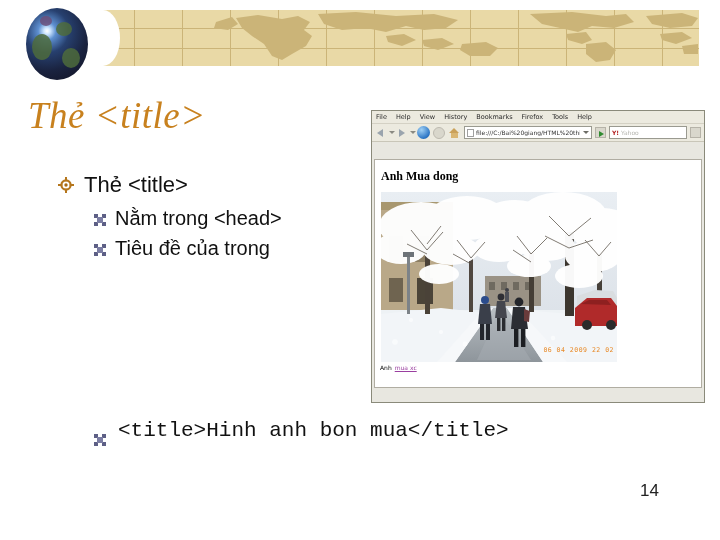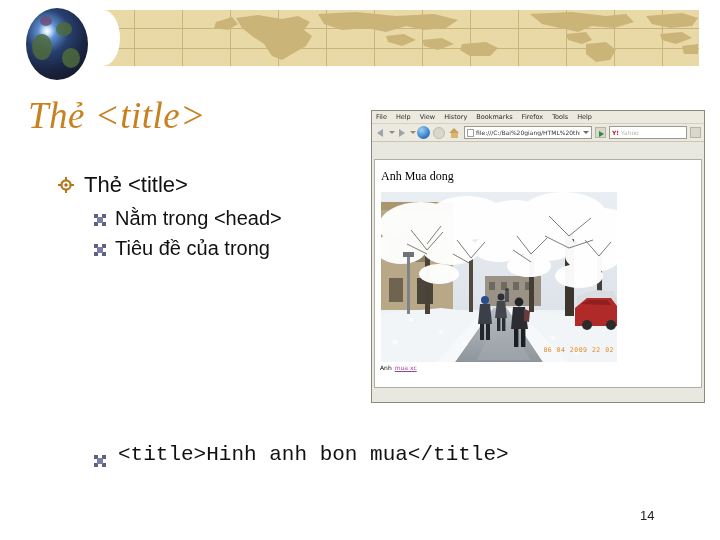"Anh Mua dong" #page-heading { font-weight: normal -> bold }
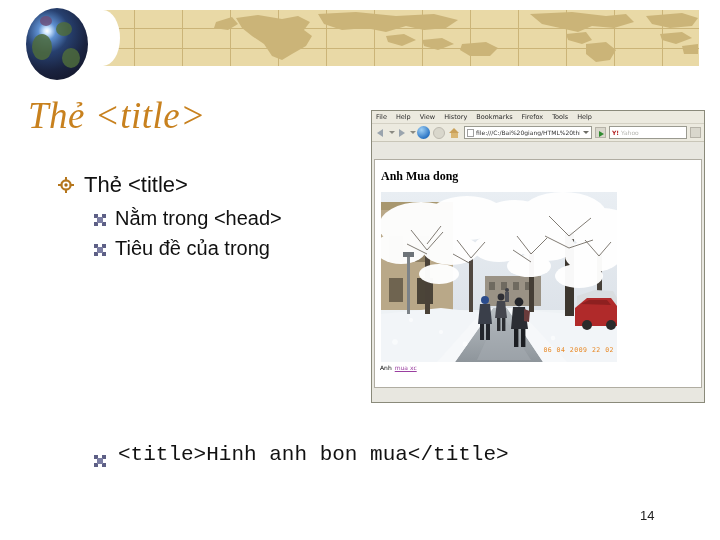"<title>Hinh anh bon mua</title>" #code-line { align-items: center -> flex-end; top: 442px -> 418px }
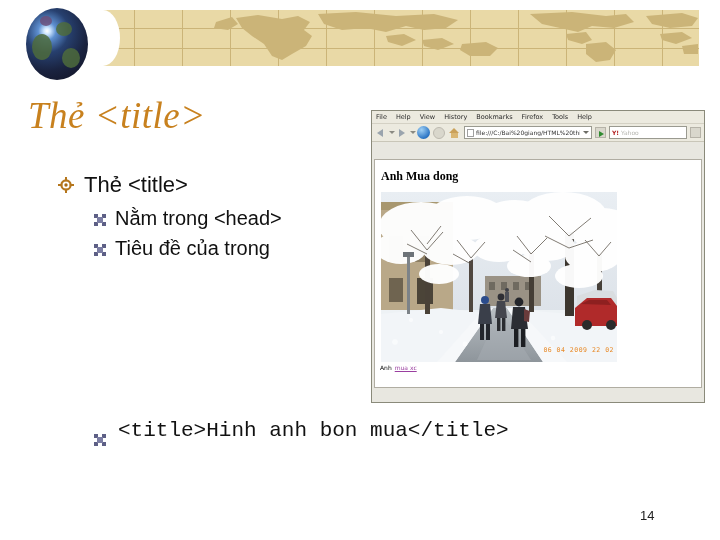"14" #page-number { font-size: 13px -> 17px; top: 508px -> 481px }
